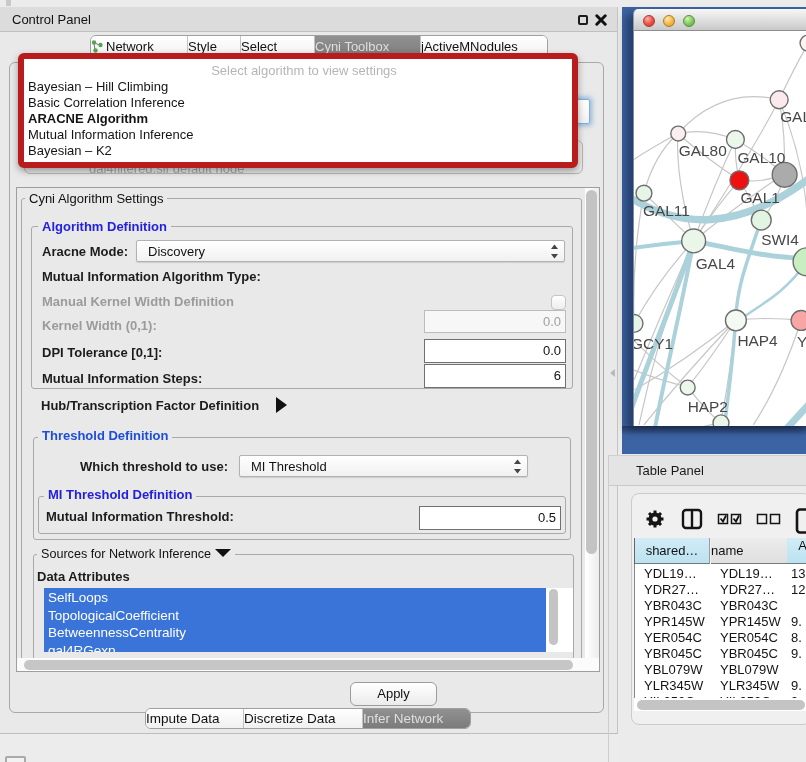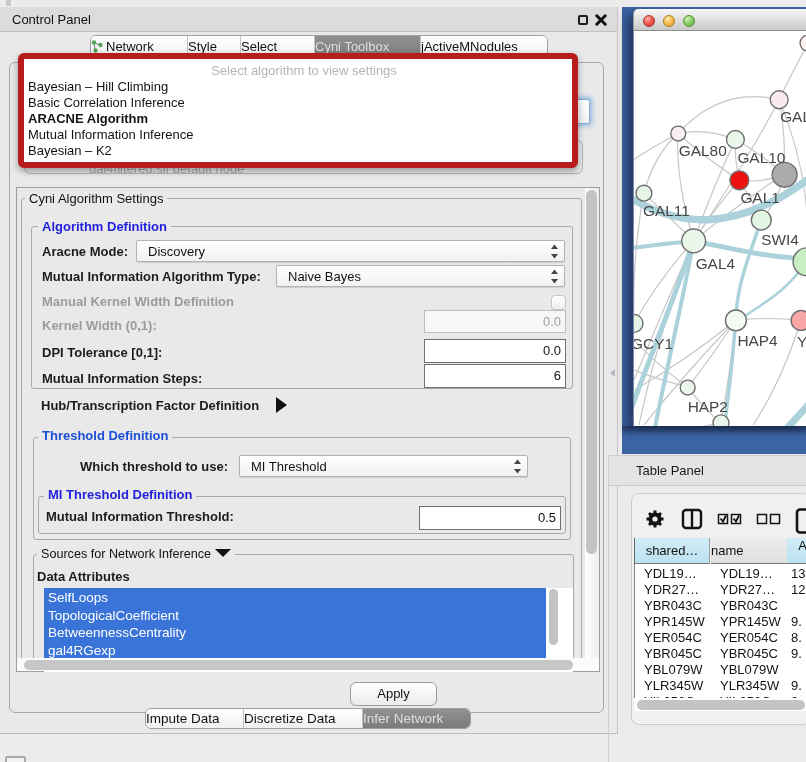"Naive Bayes" div.combo { html: <div> <span>Naive Bayes</span> <svg> <path></path> <path></path> </svg> </div> -> none }
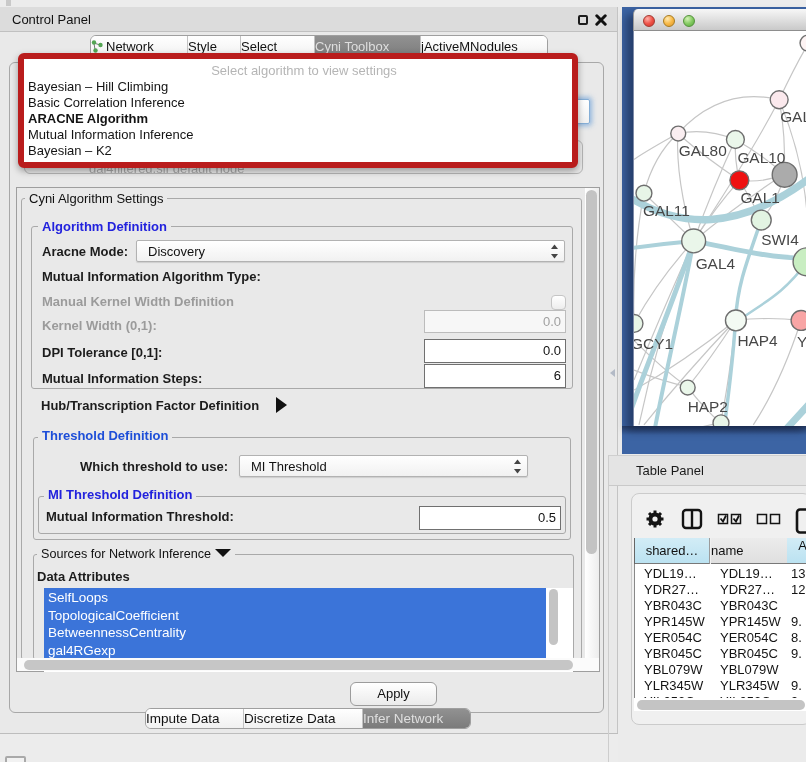"SelfLoops" div.abs { height: 84px -> 64px }
